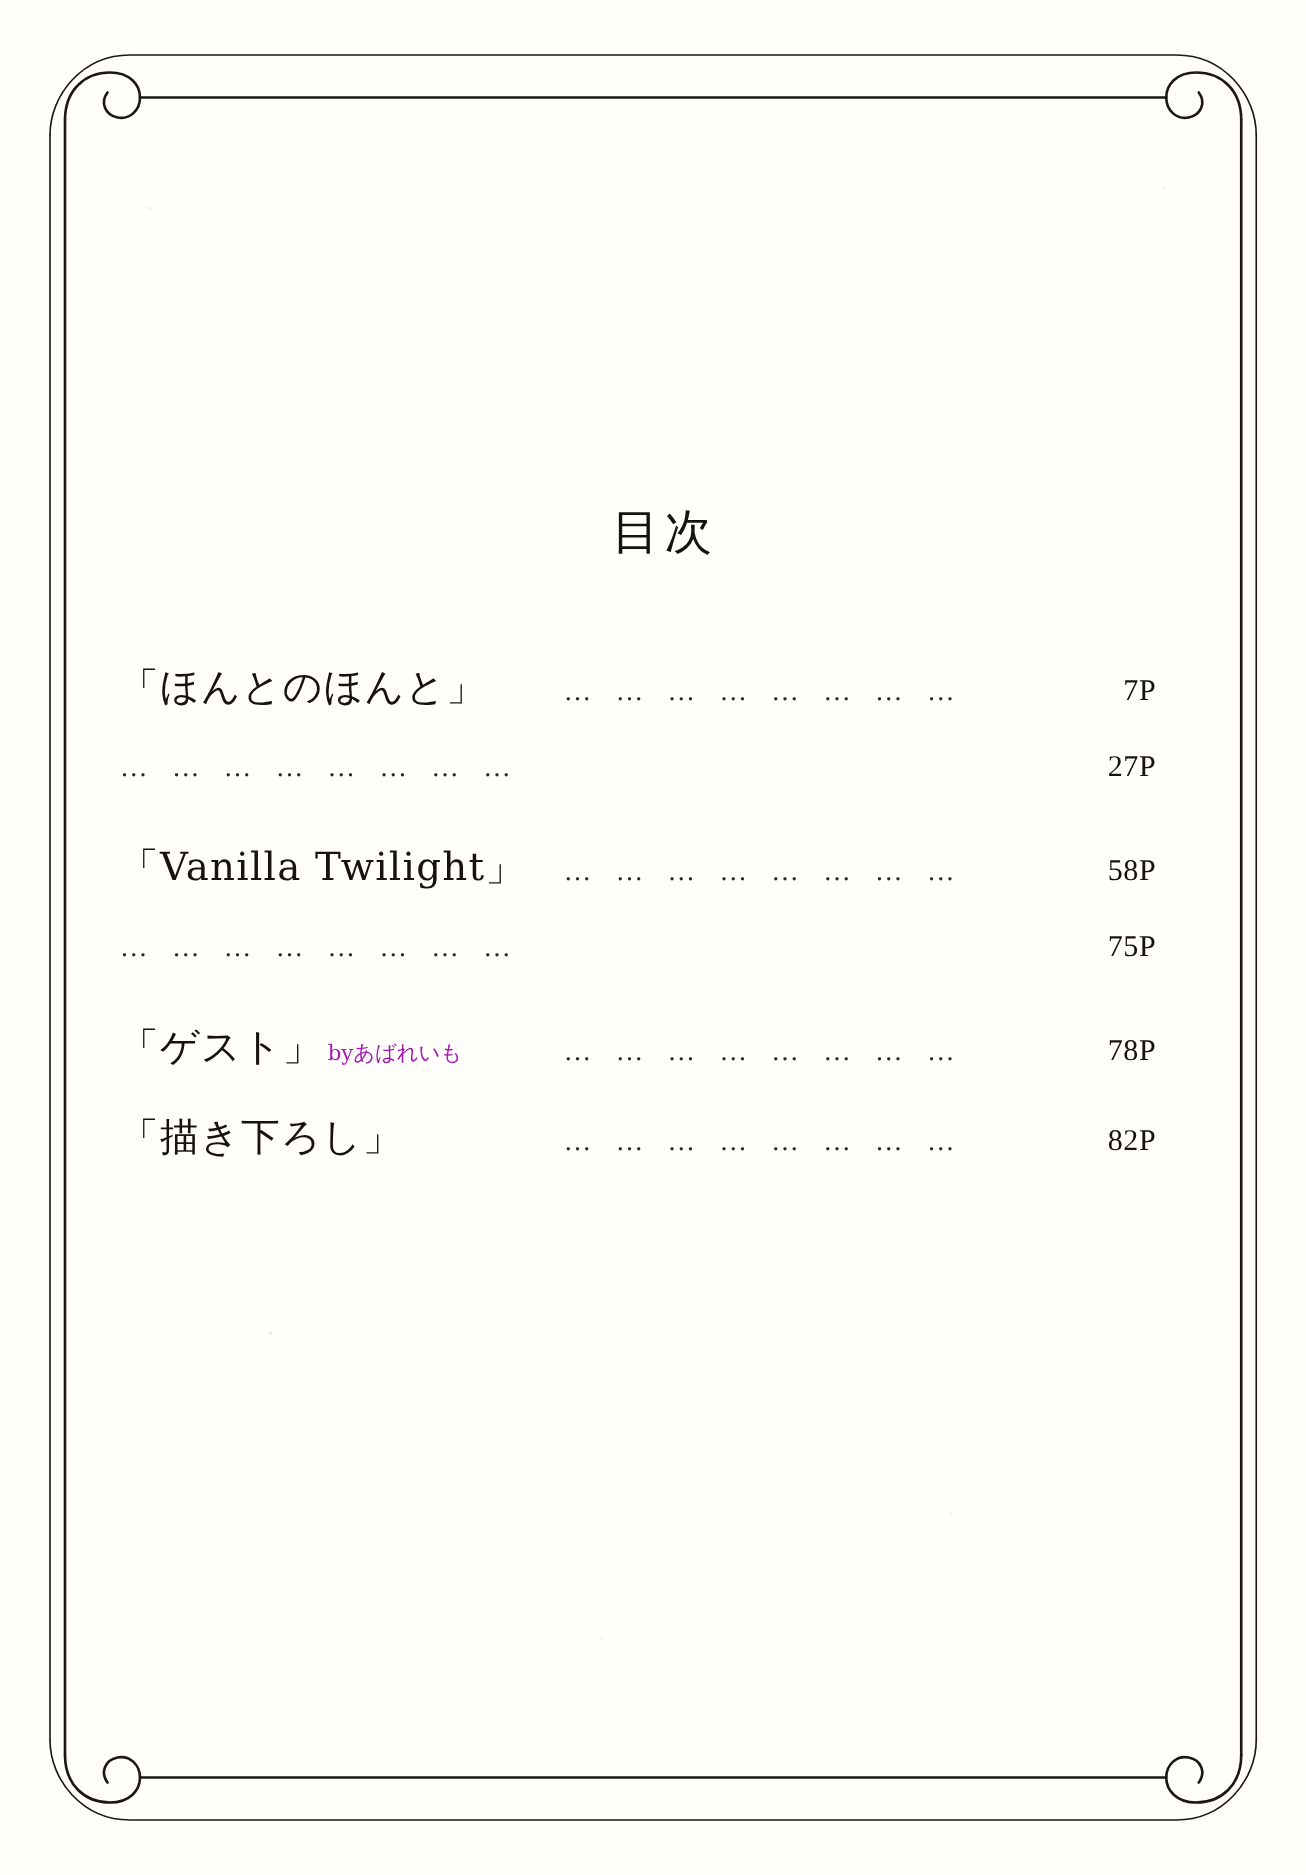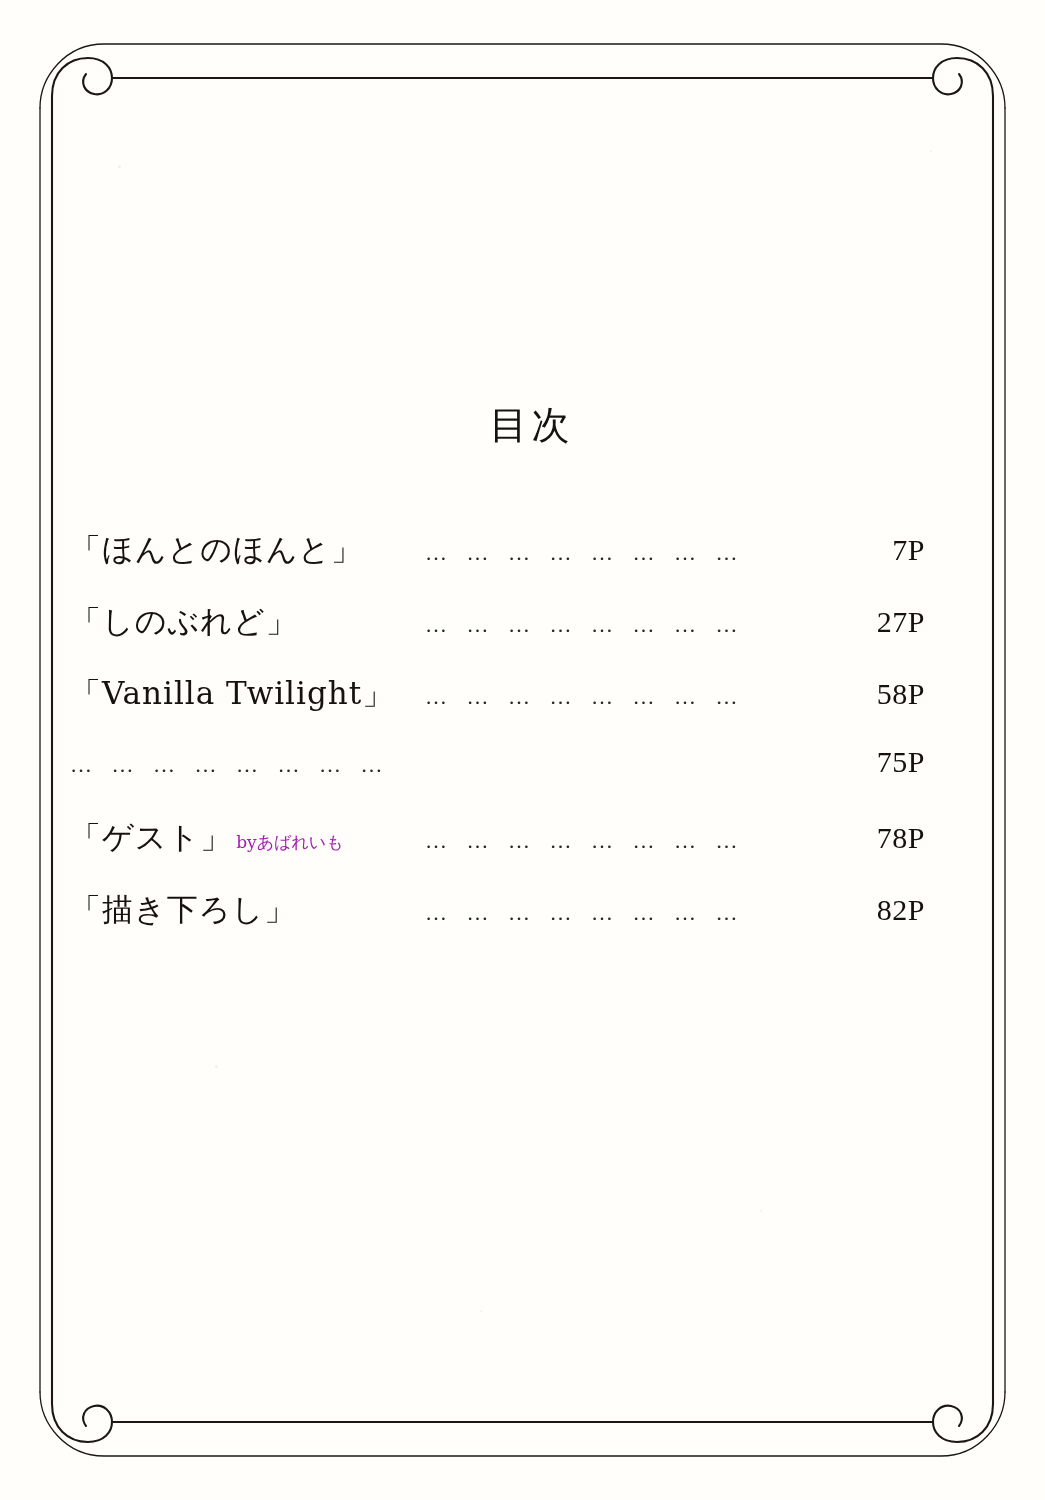"「ほんとのほんと」" .toc-row { padding-left: 70px -> 96px }
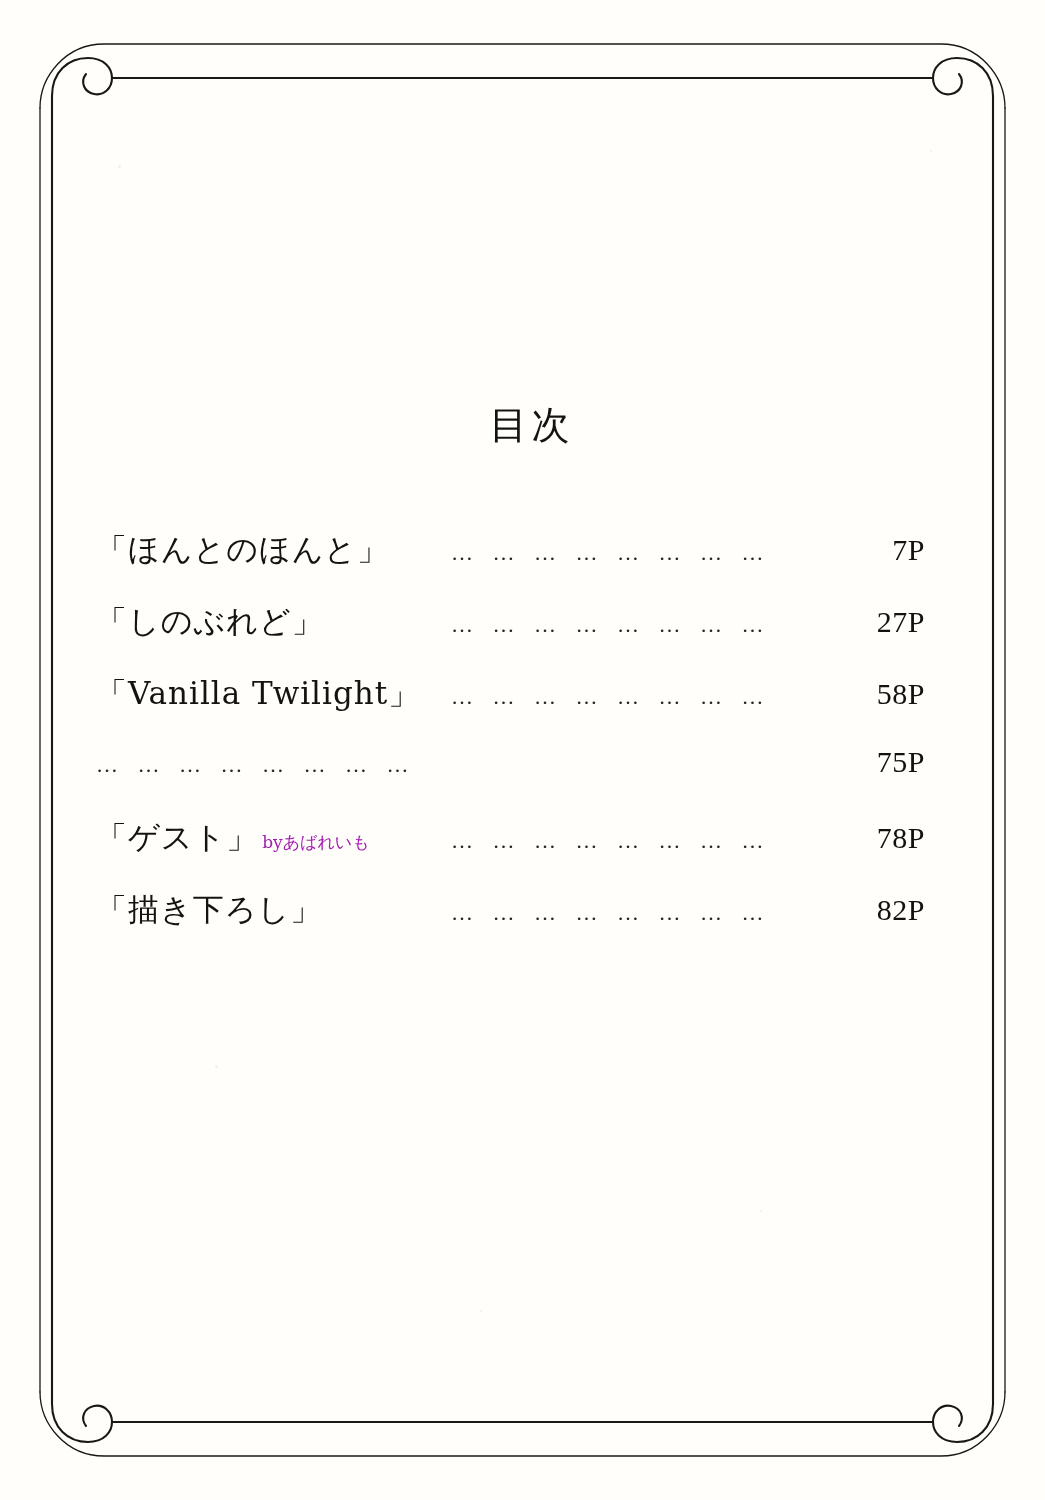"7P" .toc-page { font-size: 30px -> 24px }
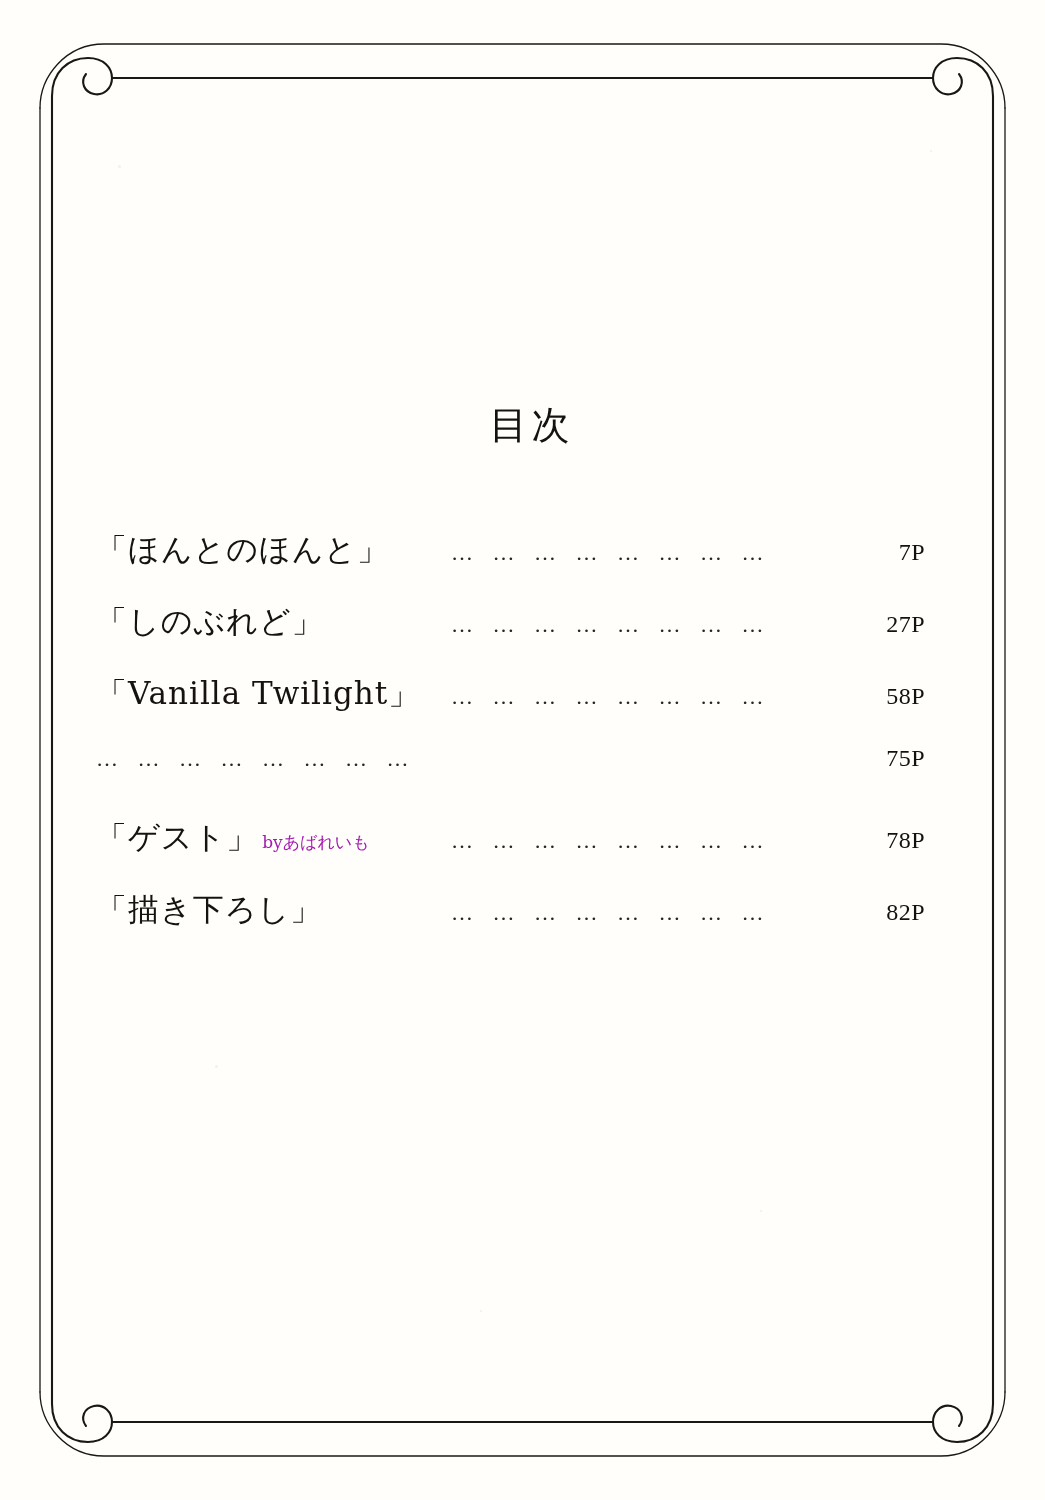"「しのぶれど」" span.toc-label { html: <span>「しのぶれど」</span> -> none }
